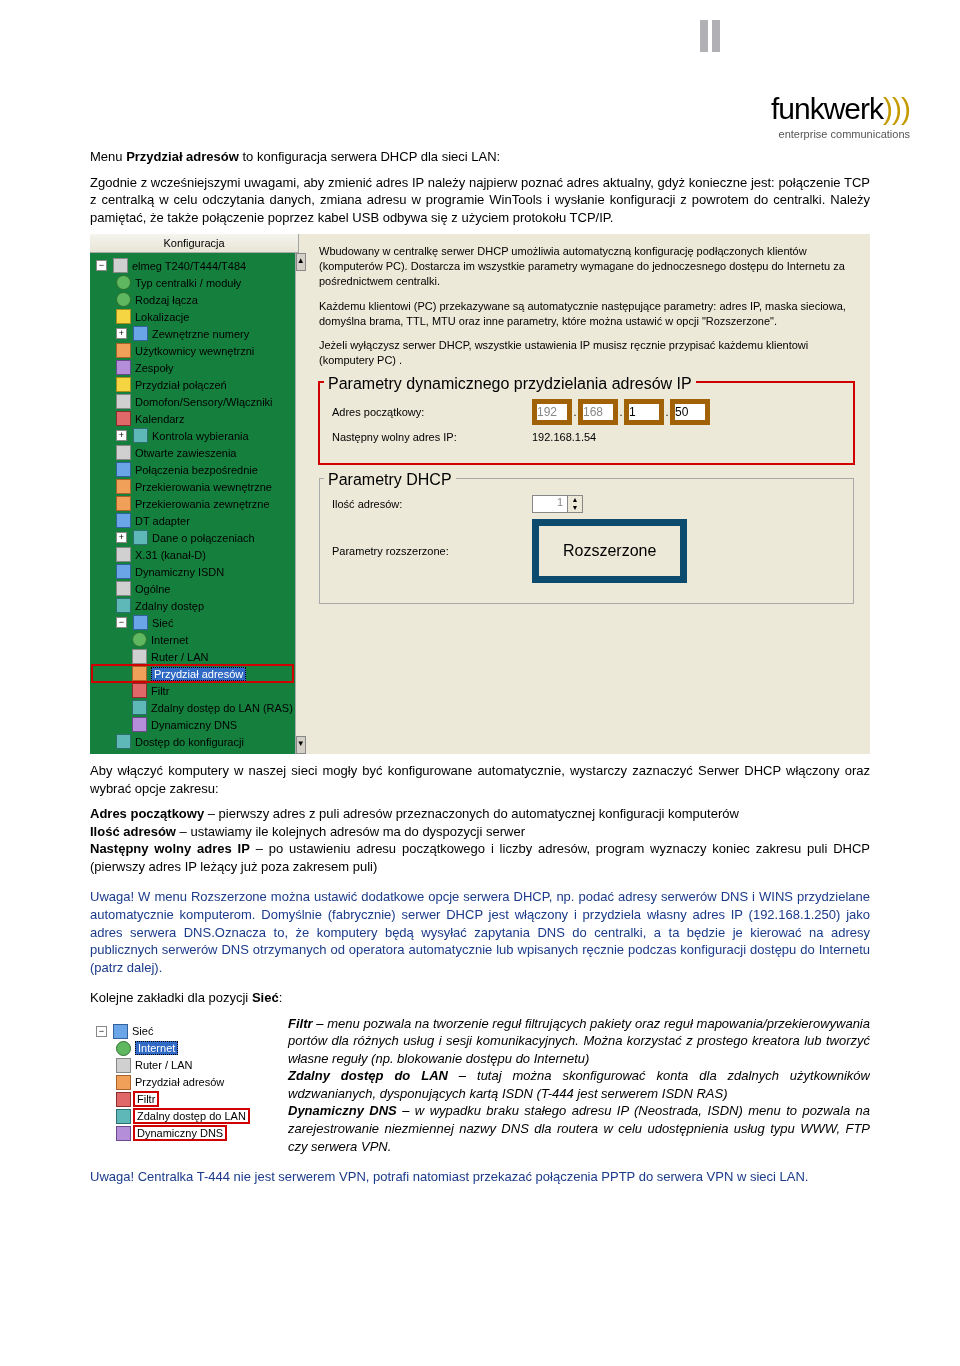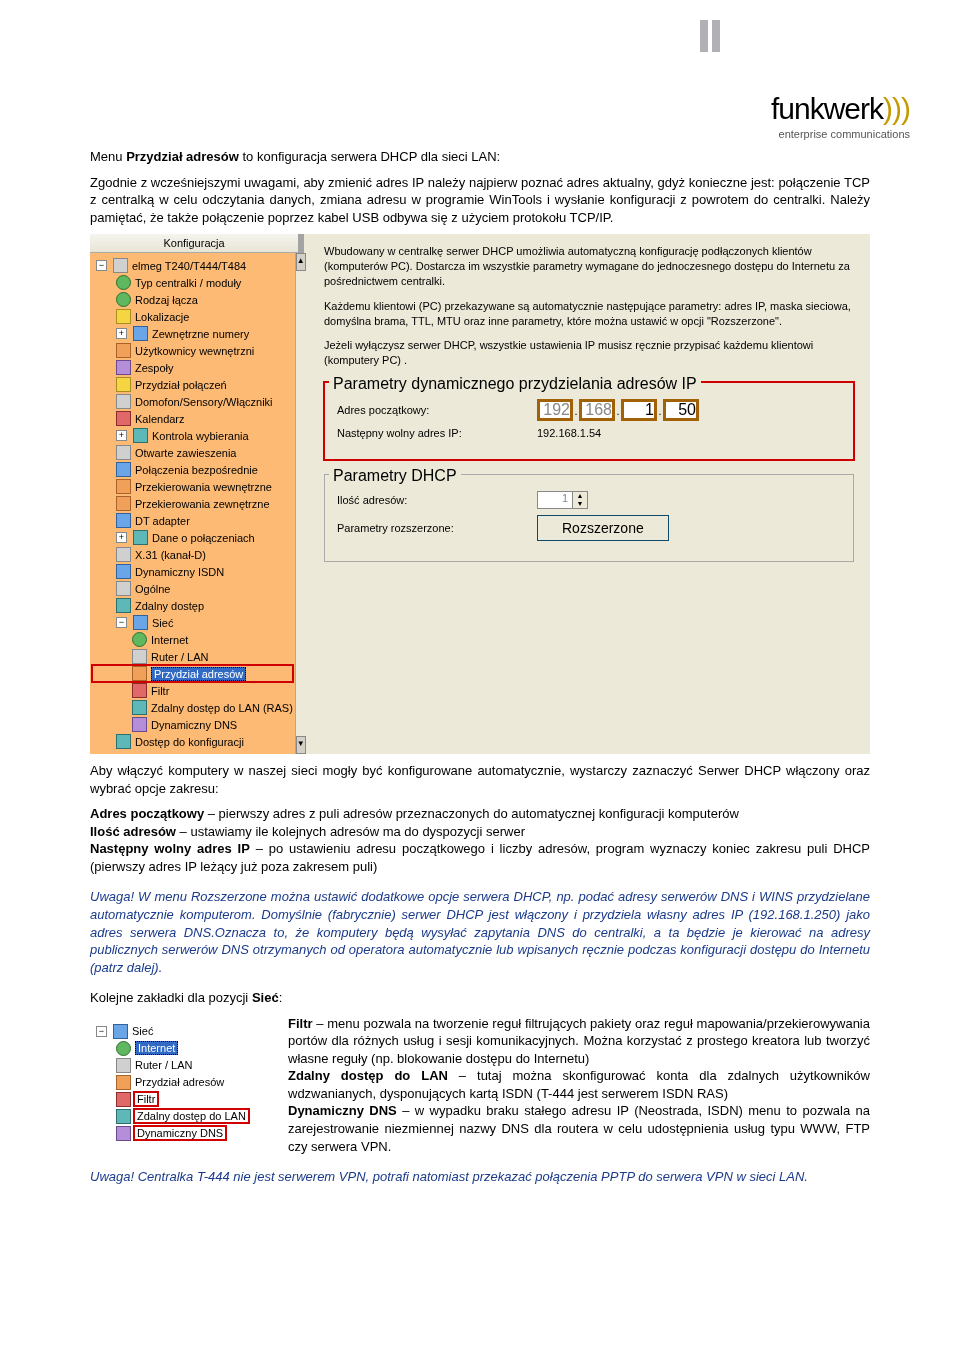"Konfiguracja" .ss-left { background: #fdba74 -> #15803d; border-right: 6px solid #a3a3a3 -> 1px solid #a3a3a3 }
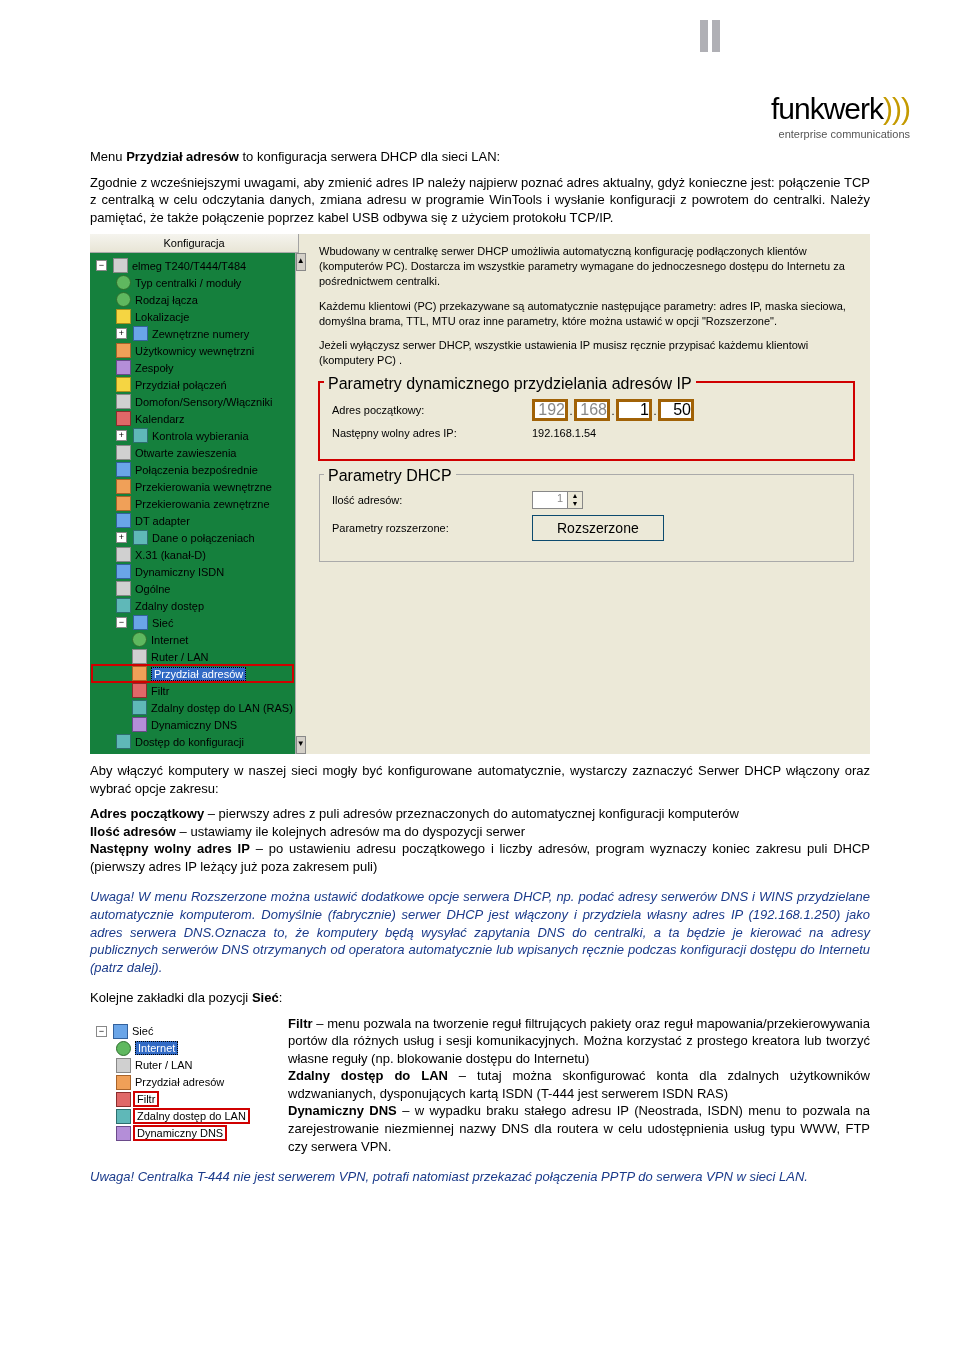"192" .ip-seg { border: 3px solid #a16207 -> 5px solid #a16207; font-size: 16px -> 12px; text-align: right -> left }
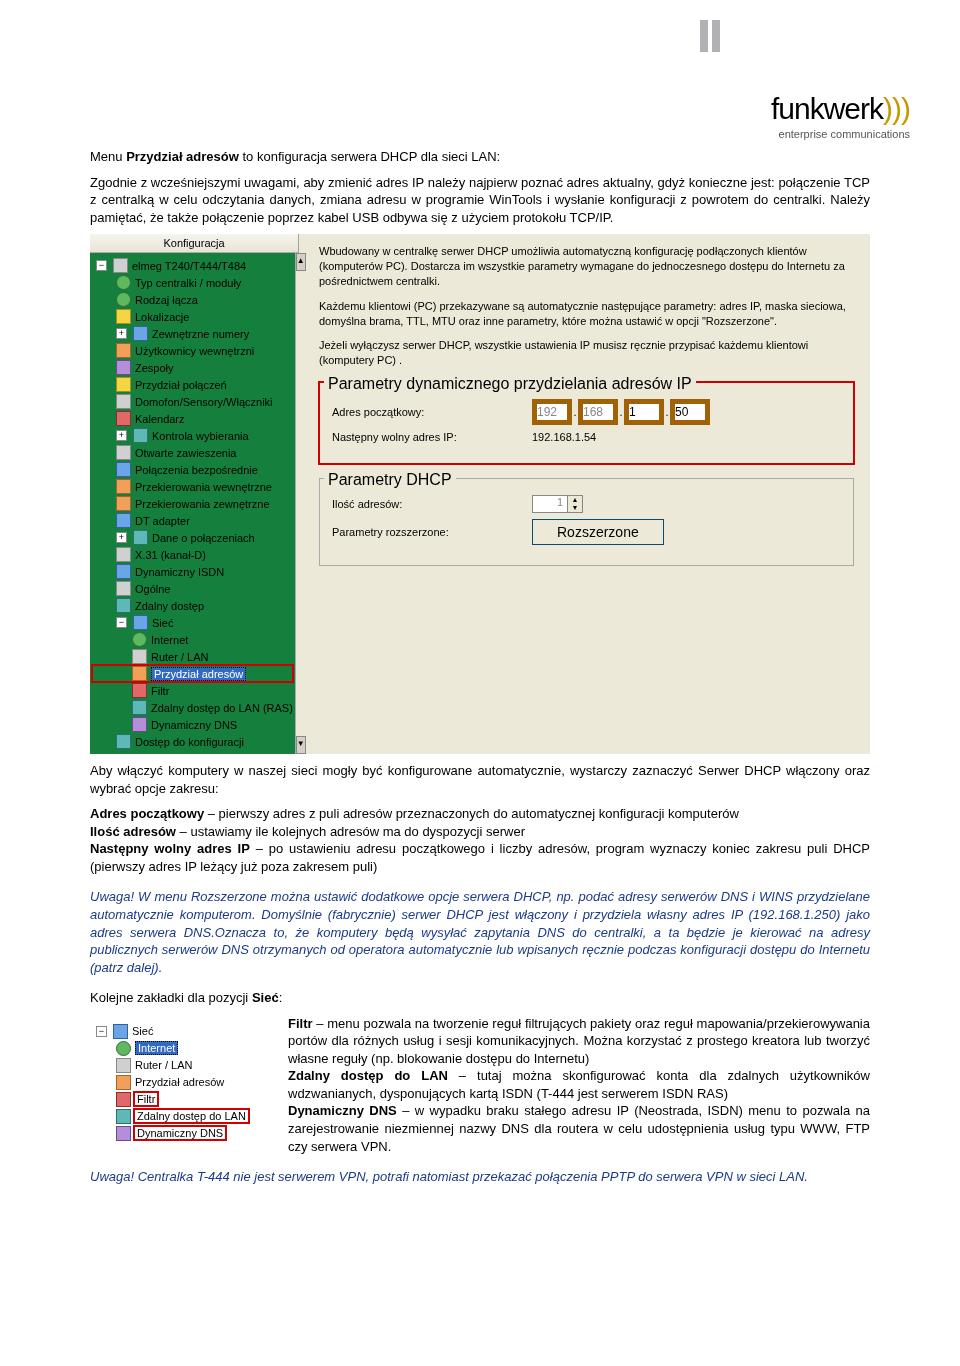"Rozszerzone" .win-btn { border: 1px solid #0c4a6e -> 7px solid #0c4a6e; font-size: 14px -> 16px; padding: 4px 24px -> 16px 24px }
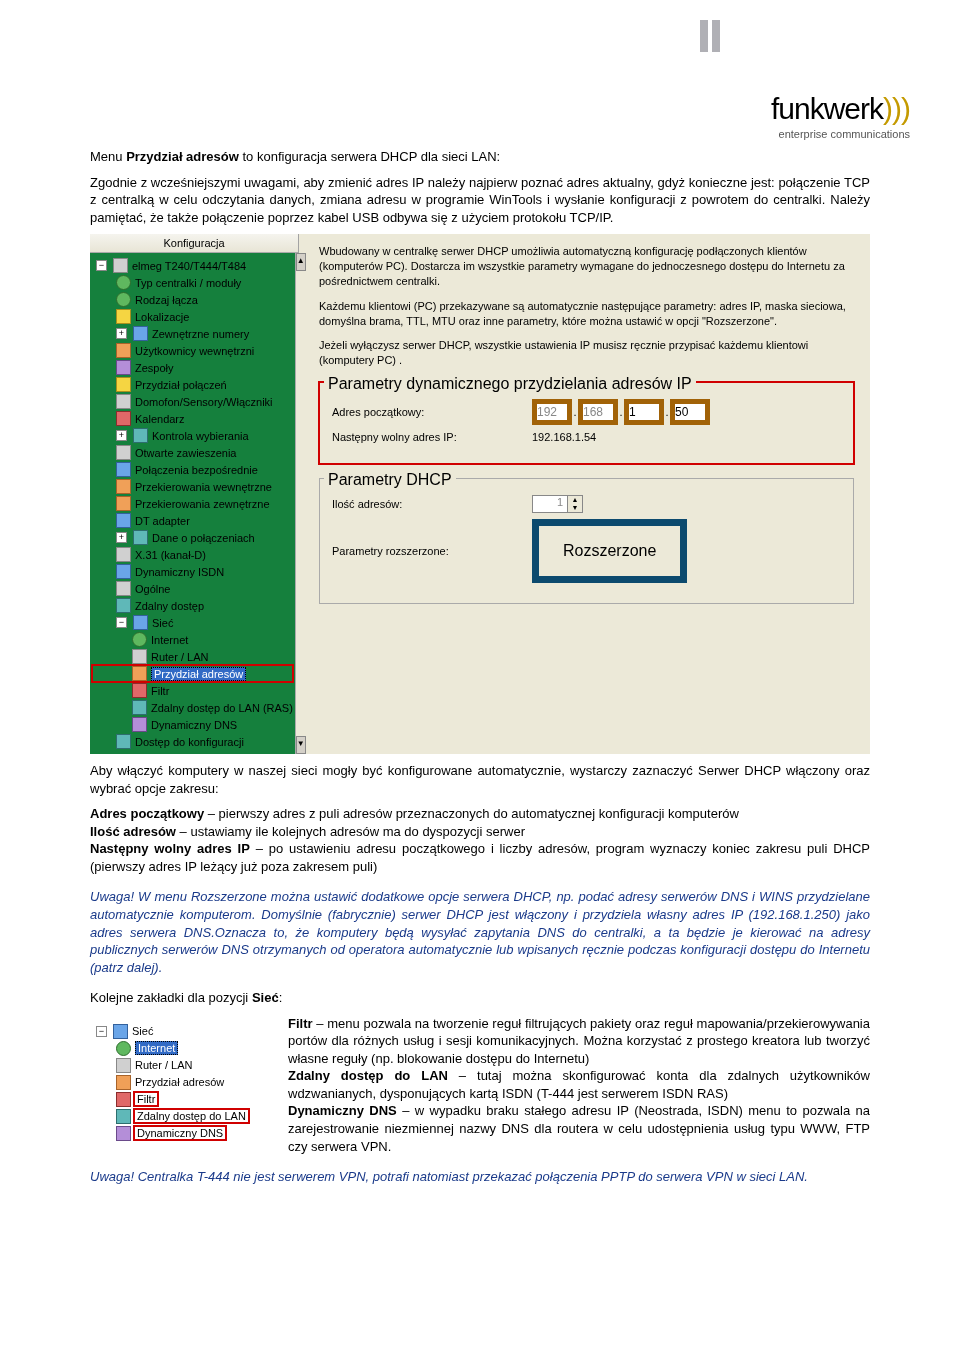"Uwaga! W menu Rozszerzone można" .italic-blue { font-style: italic -> none }
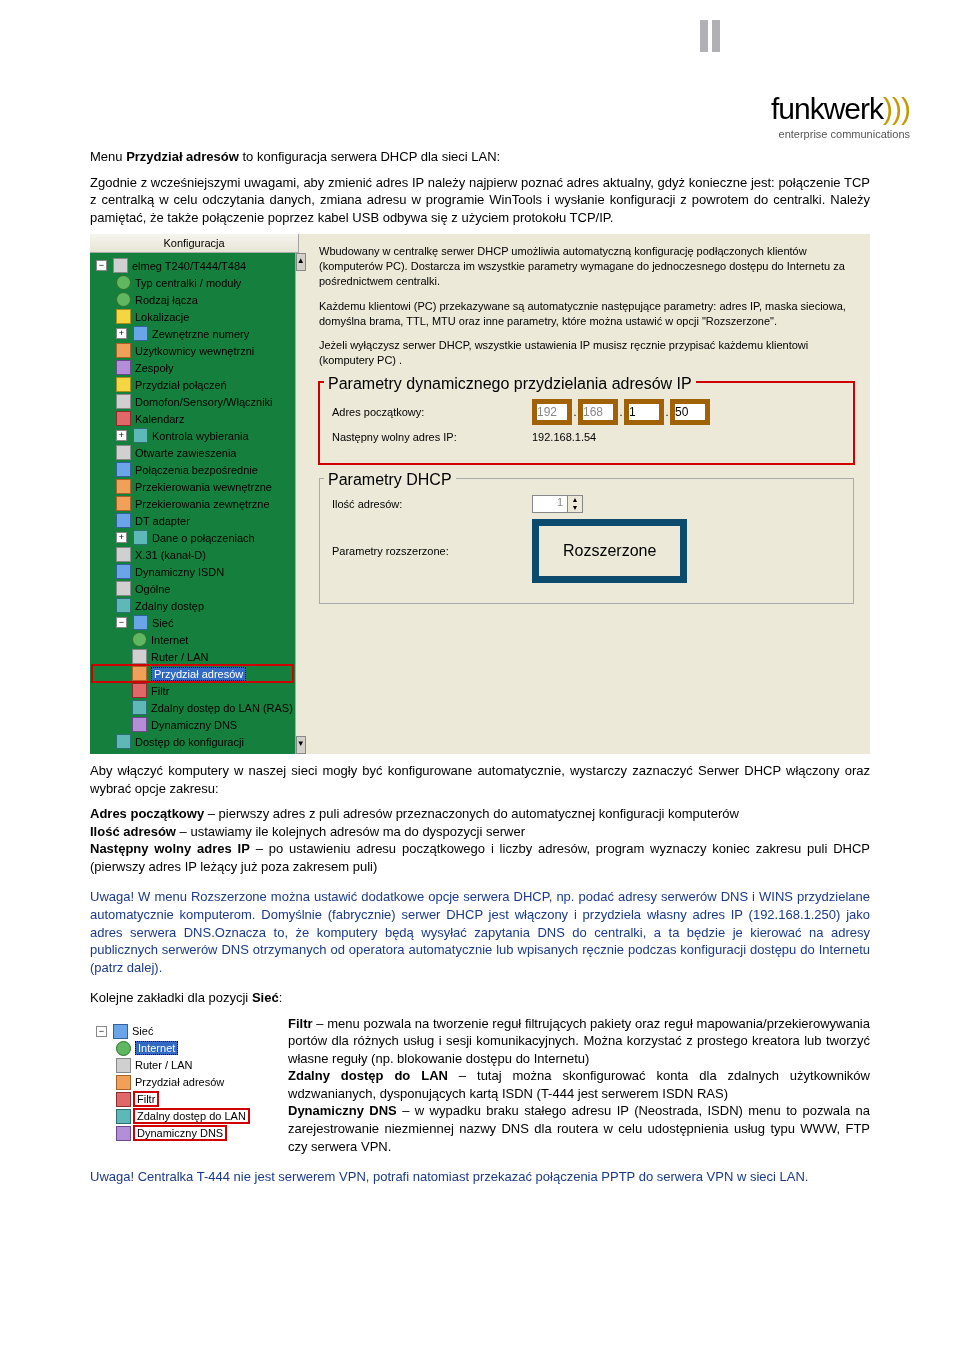"Filtr – menu pozwala na" .definitions { font-style: none -> italic }
